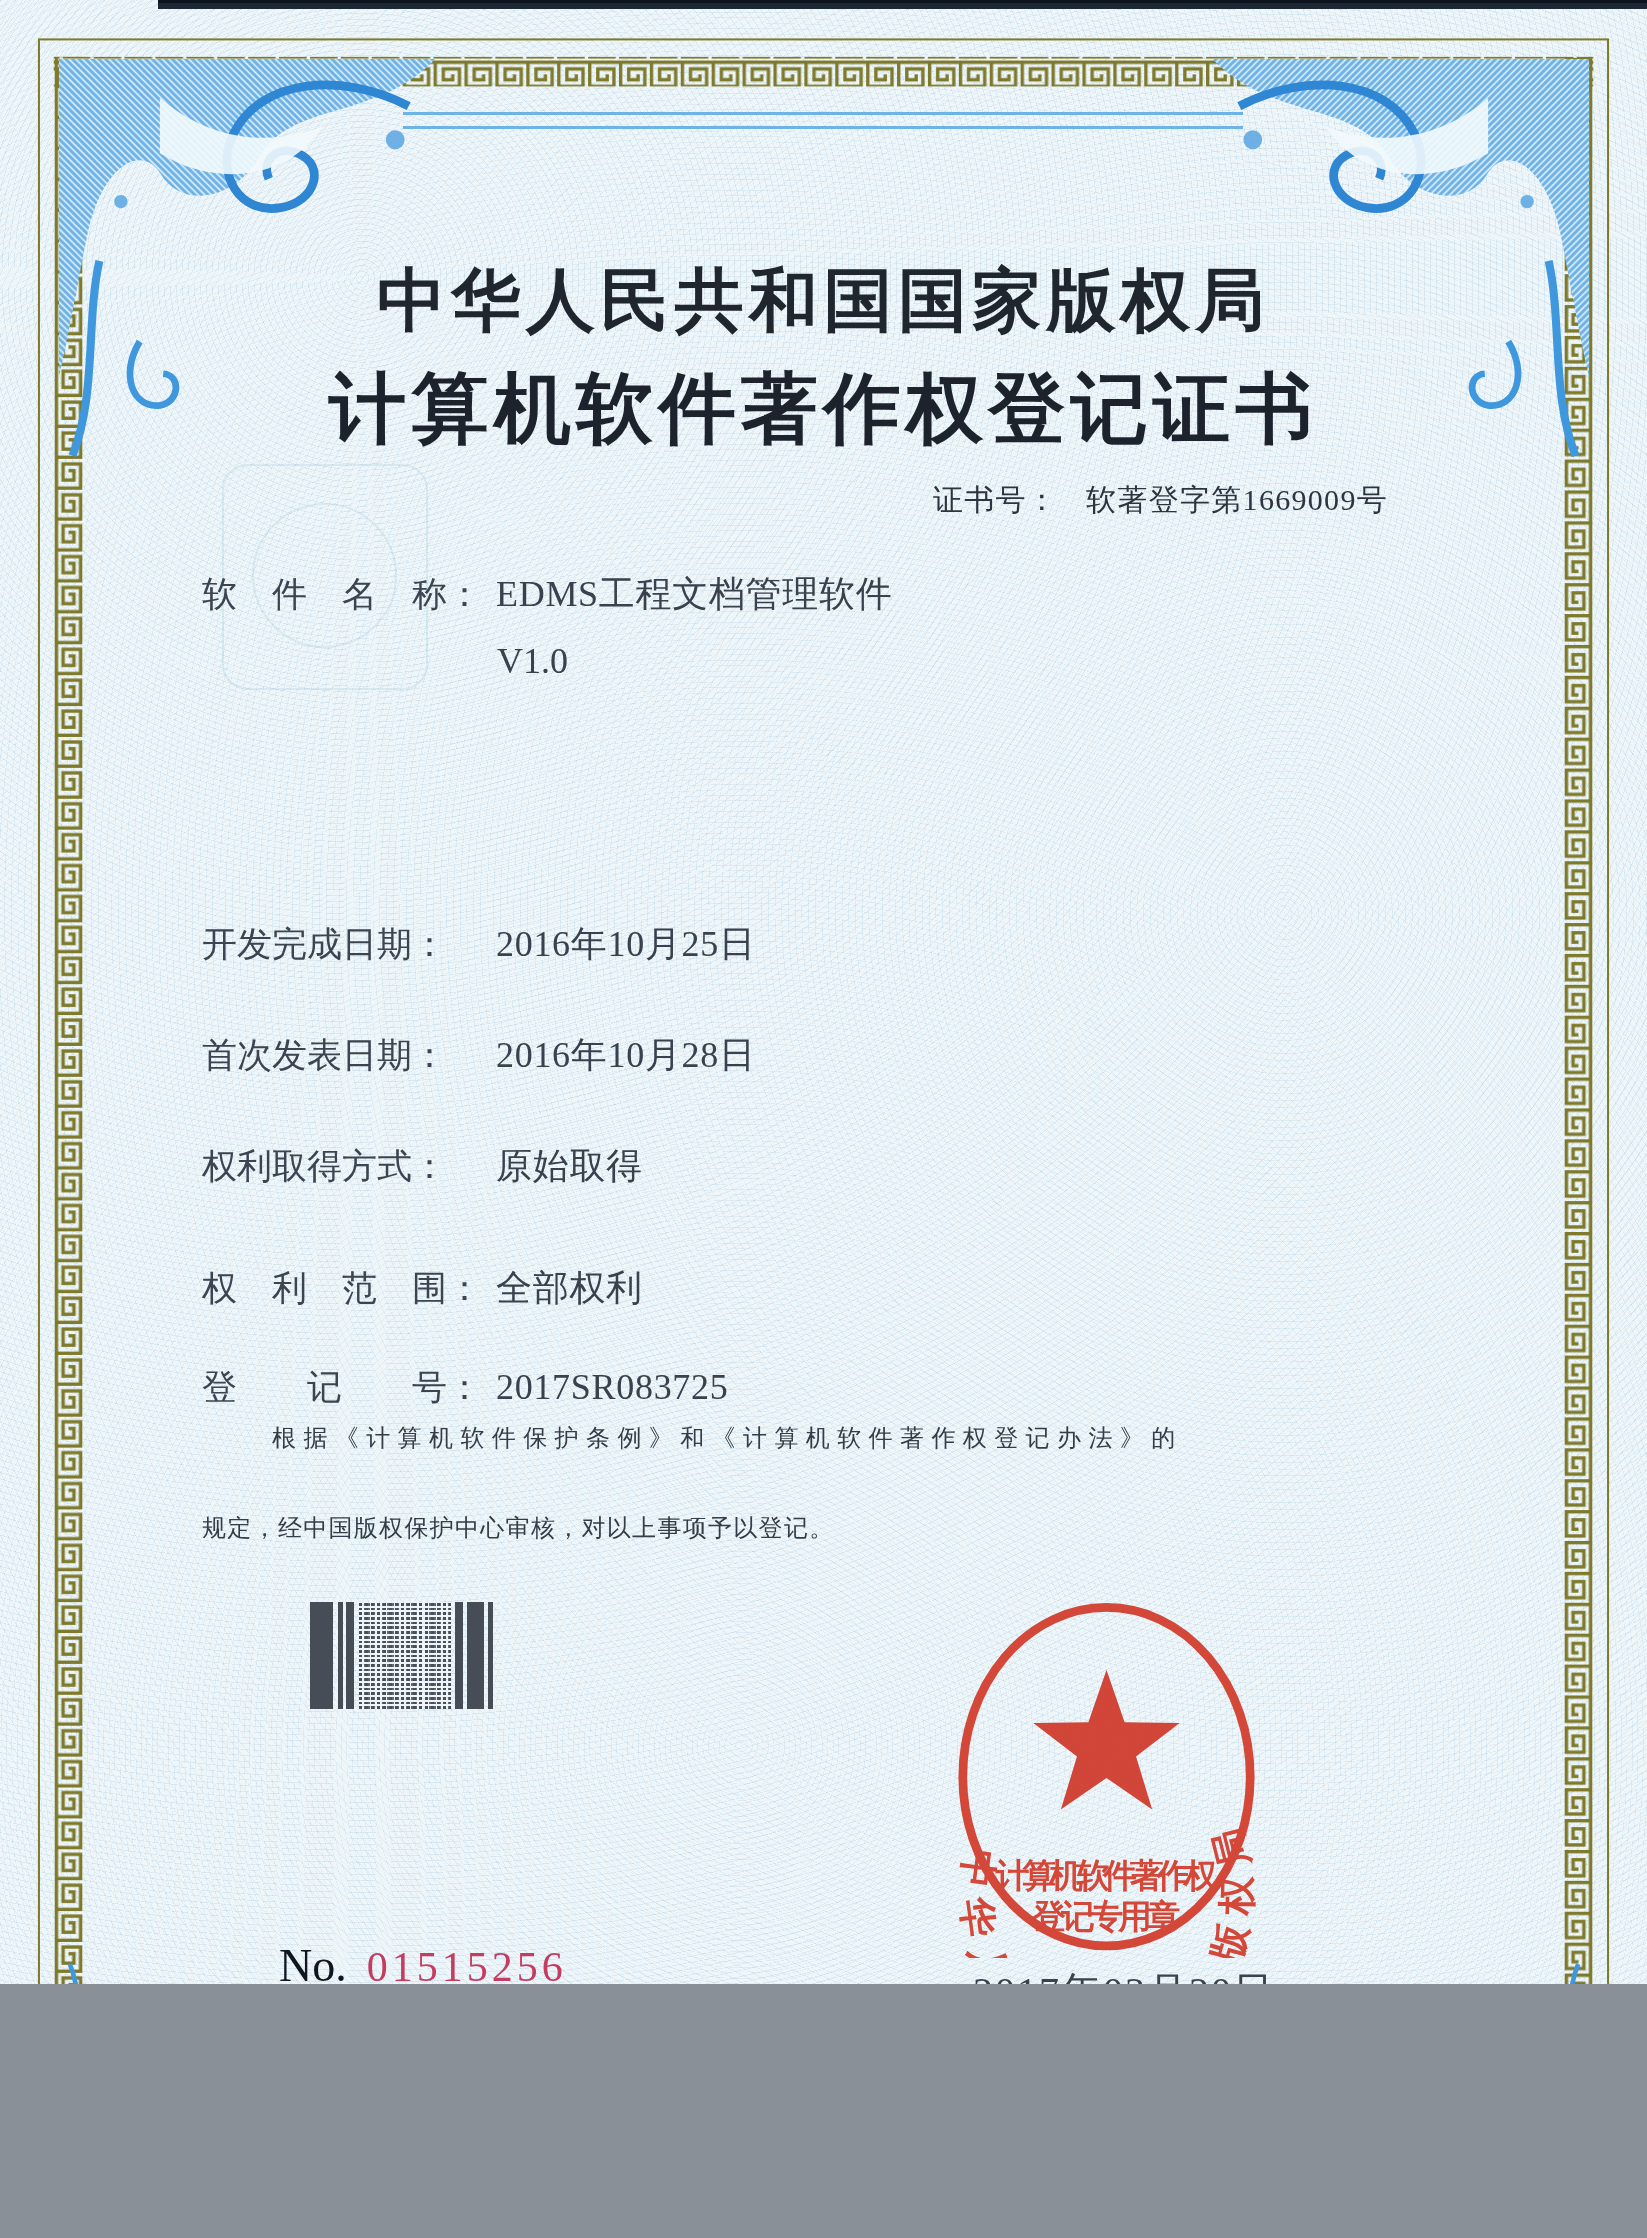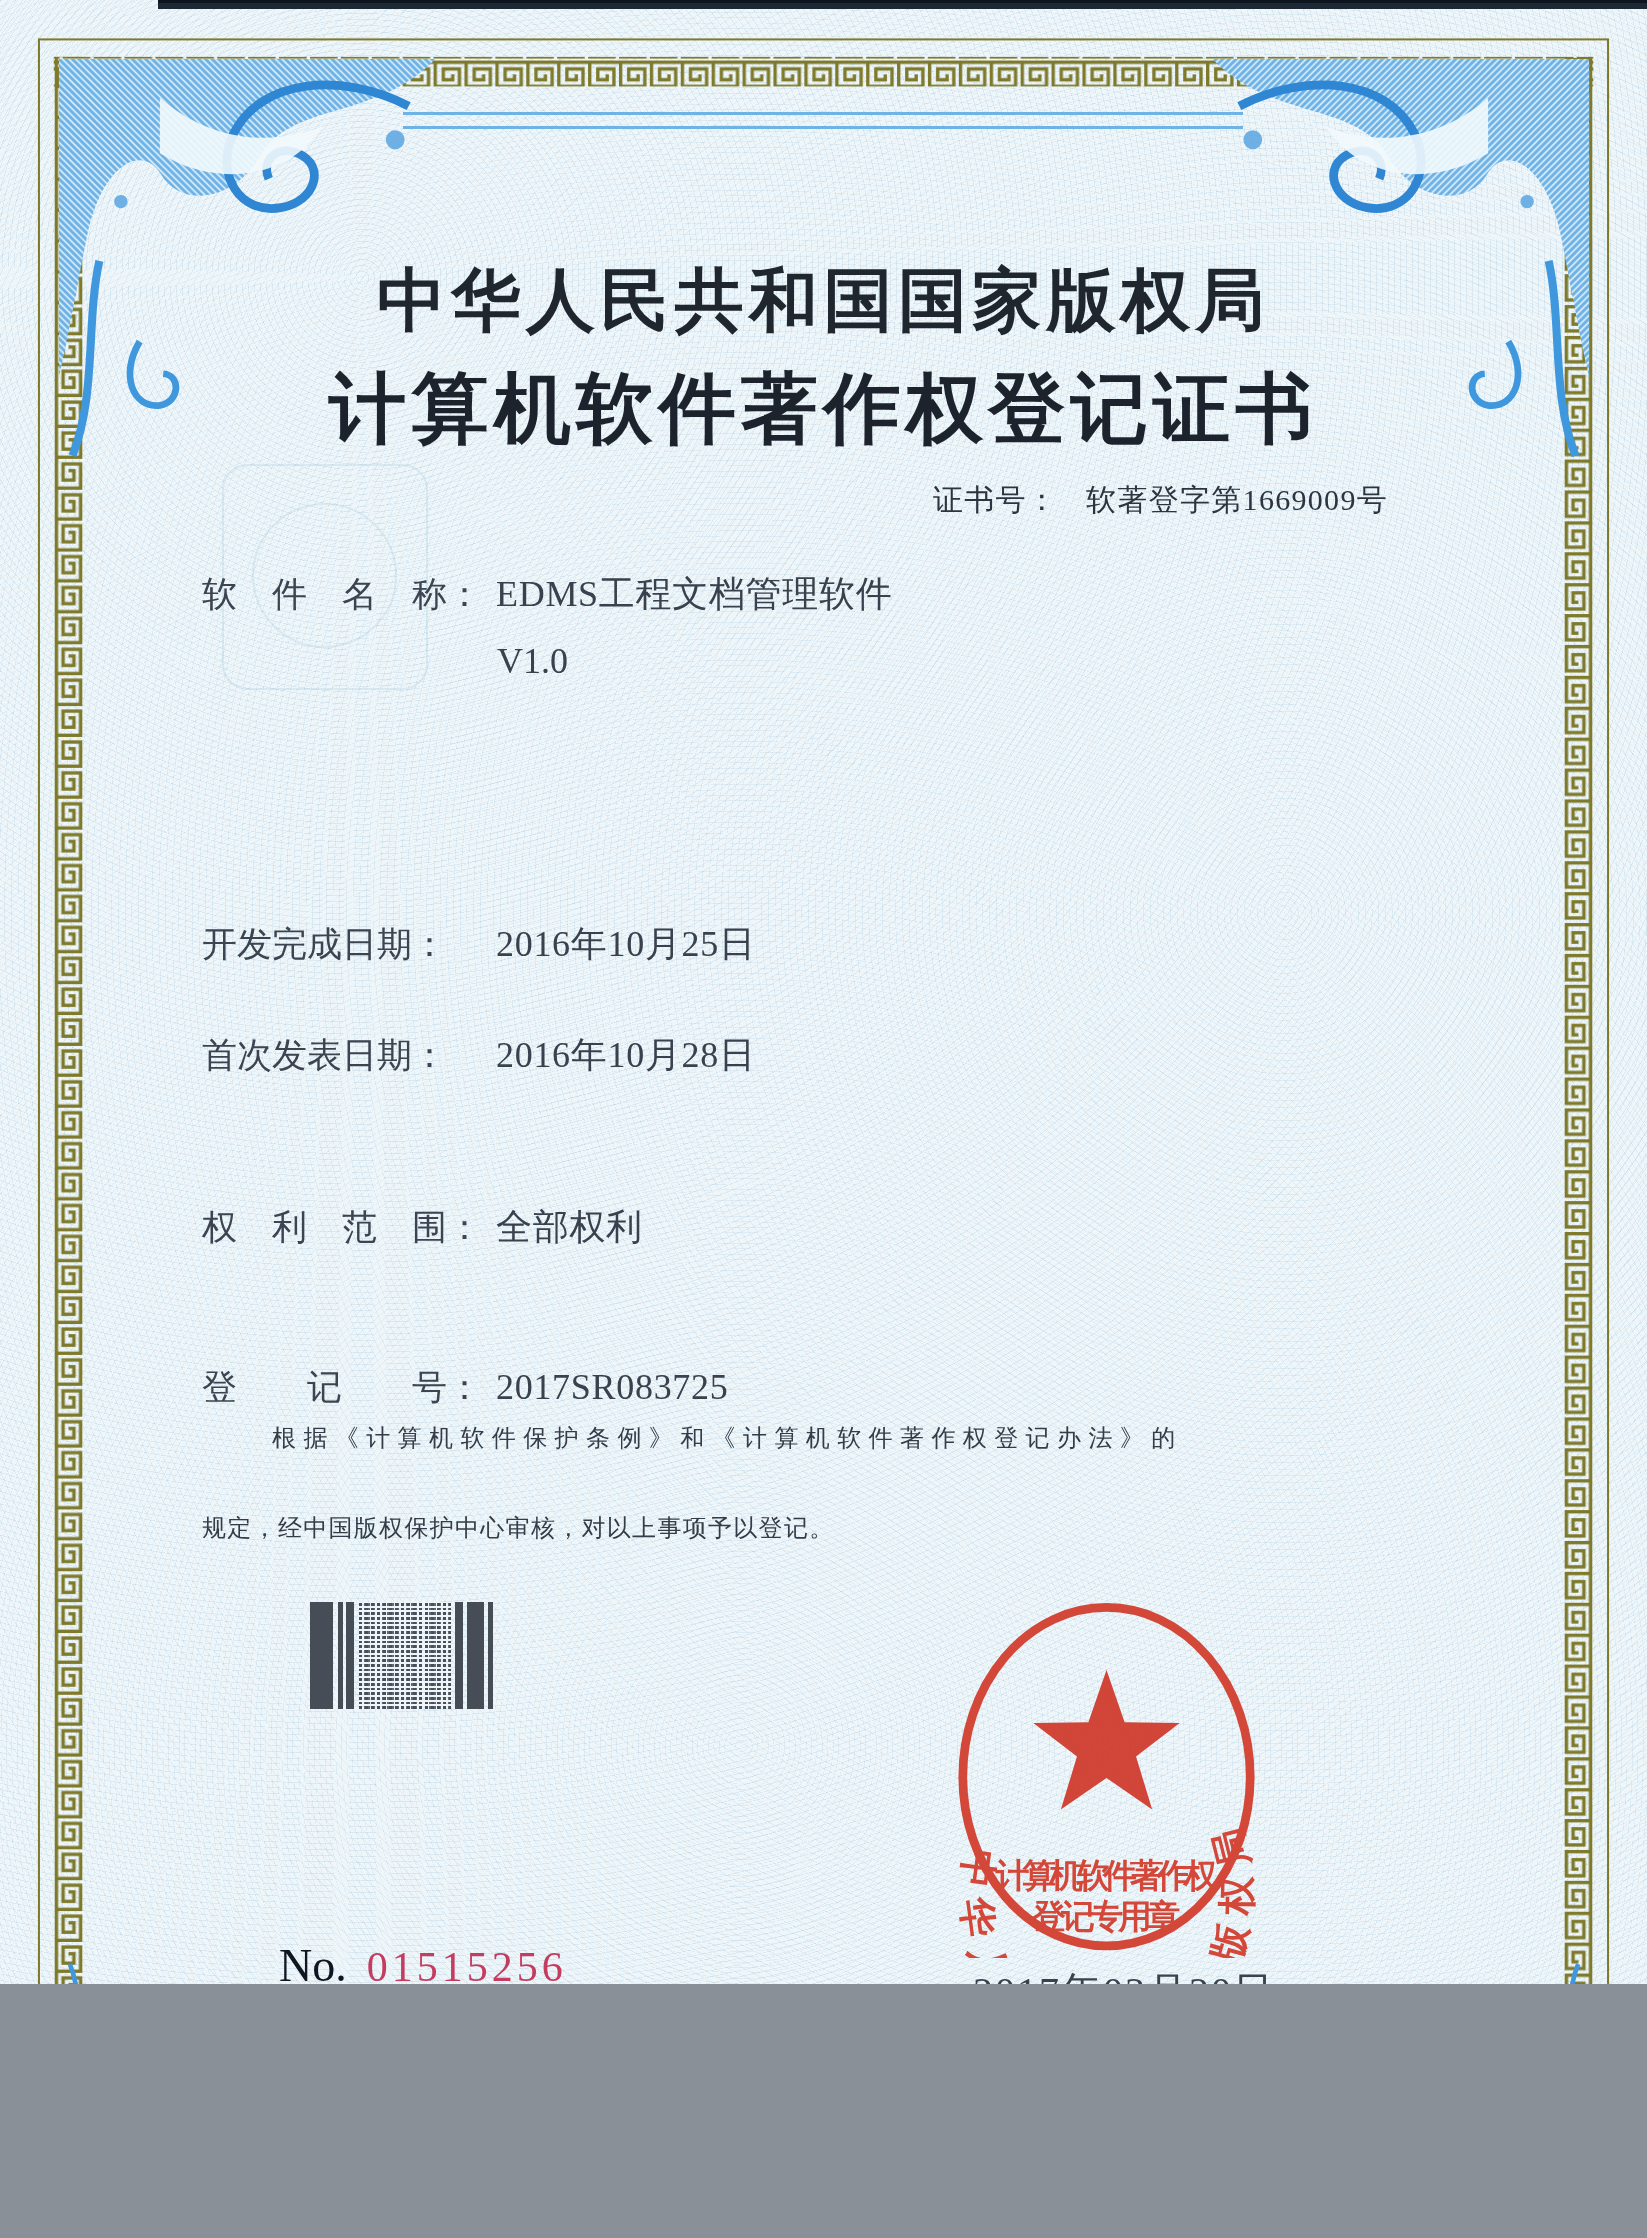"权利取得方式： 原始取得" div.abs { html: none -> <div> <span>权利取得方式：</span><span>原始取得</span> </div> }
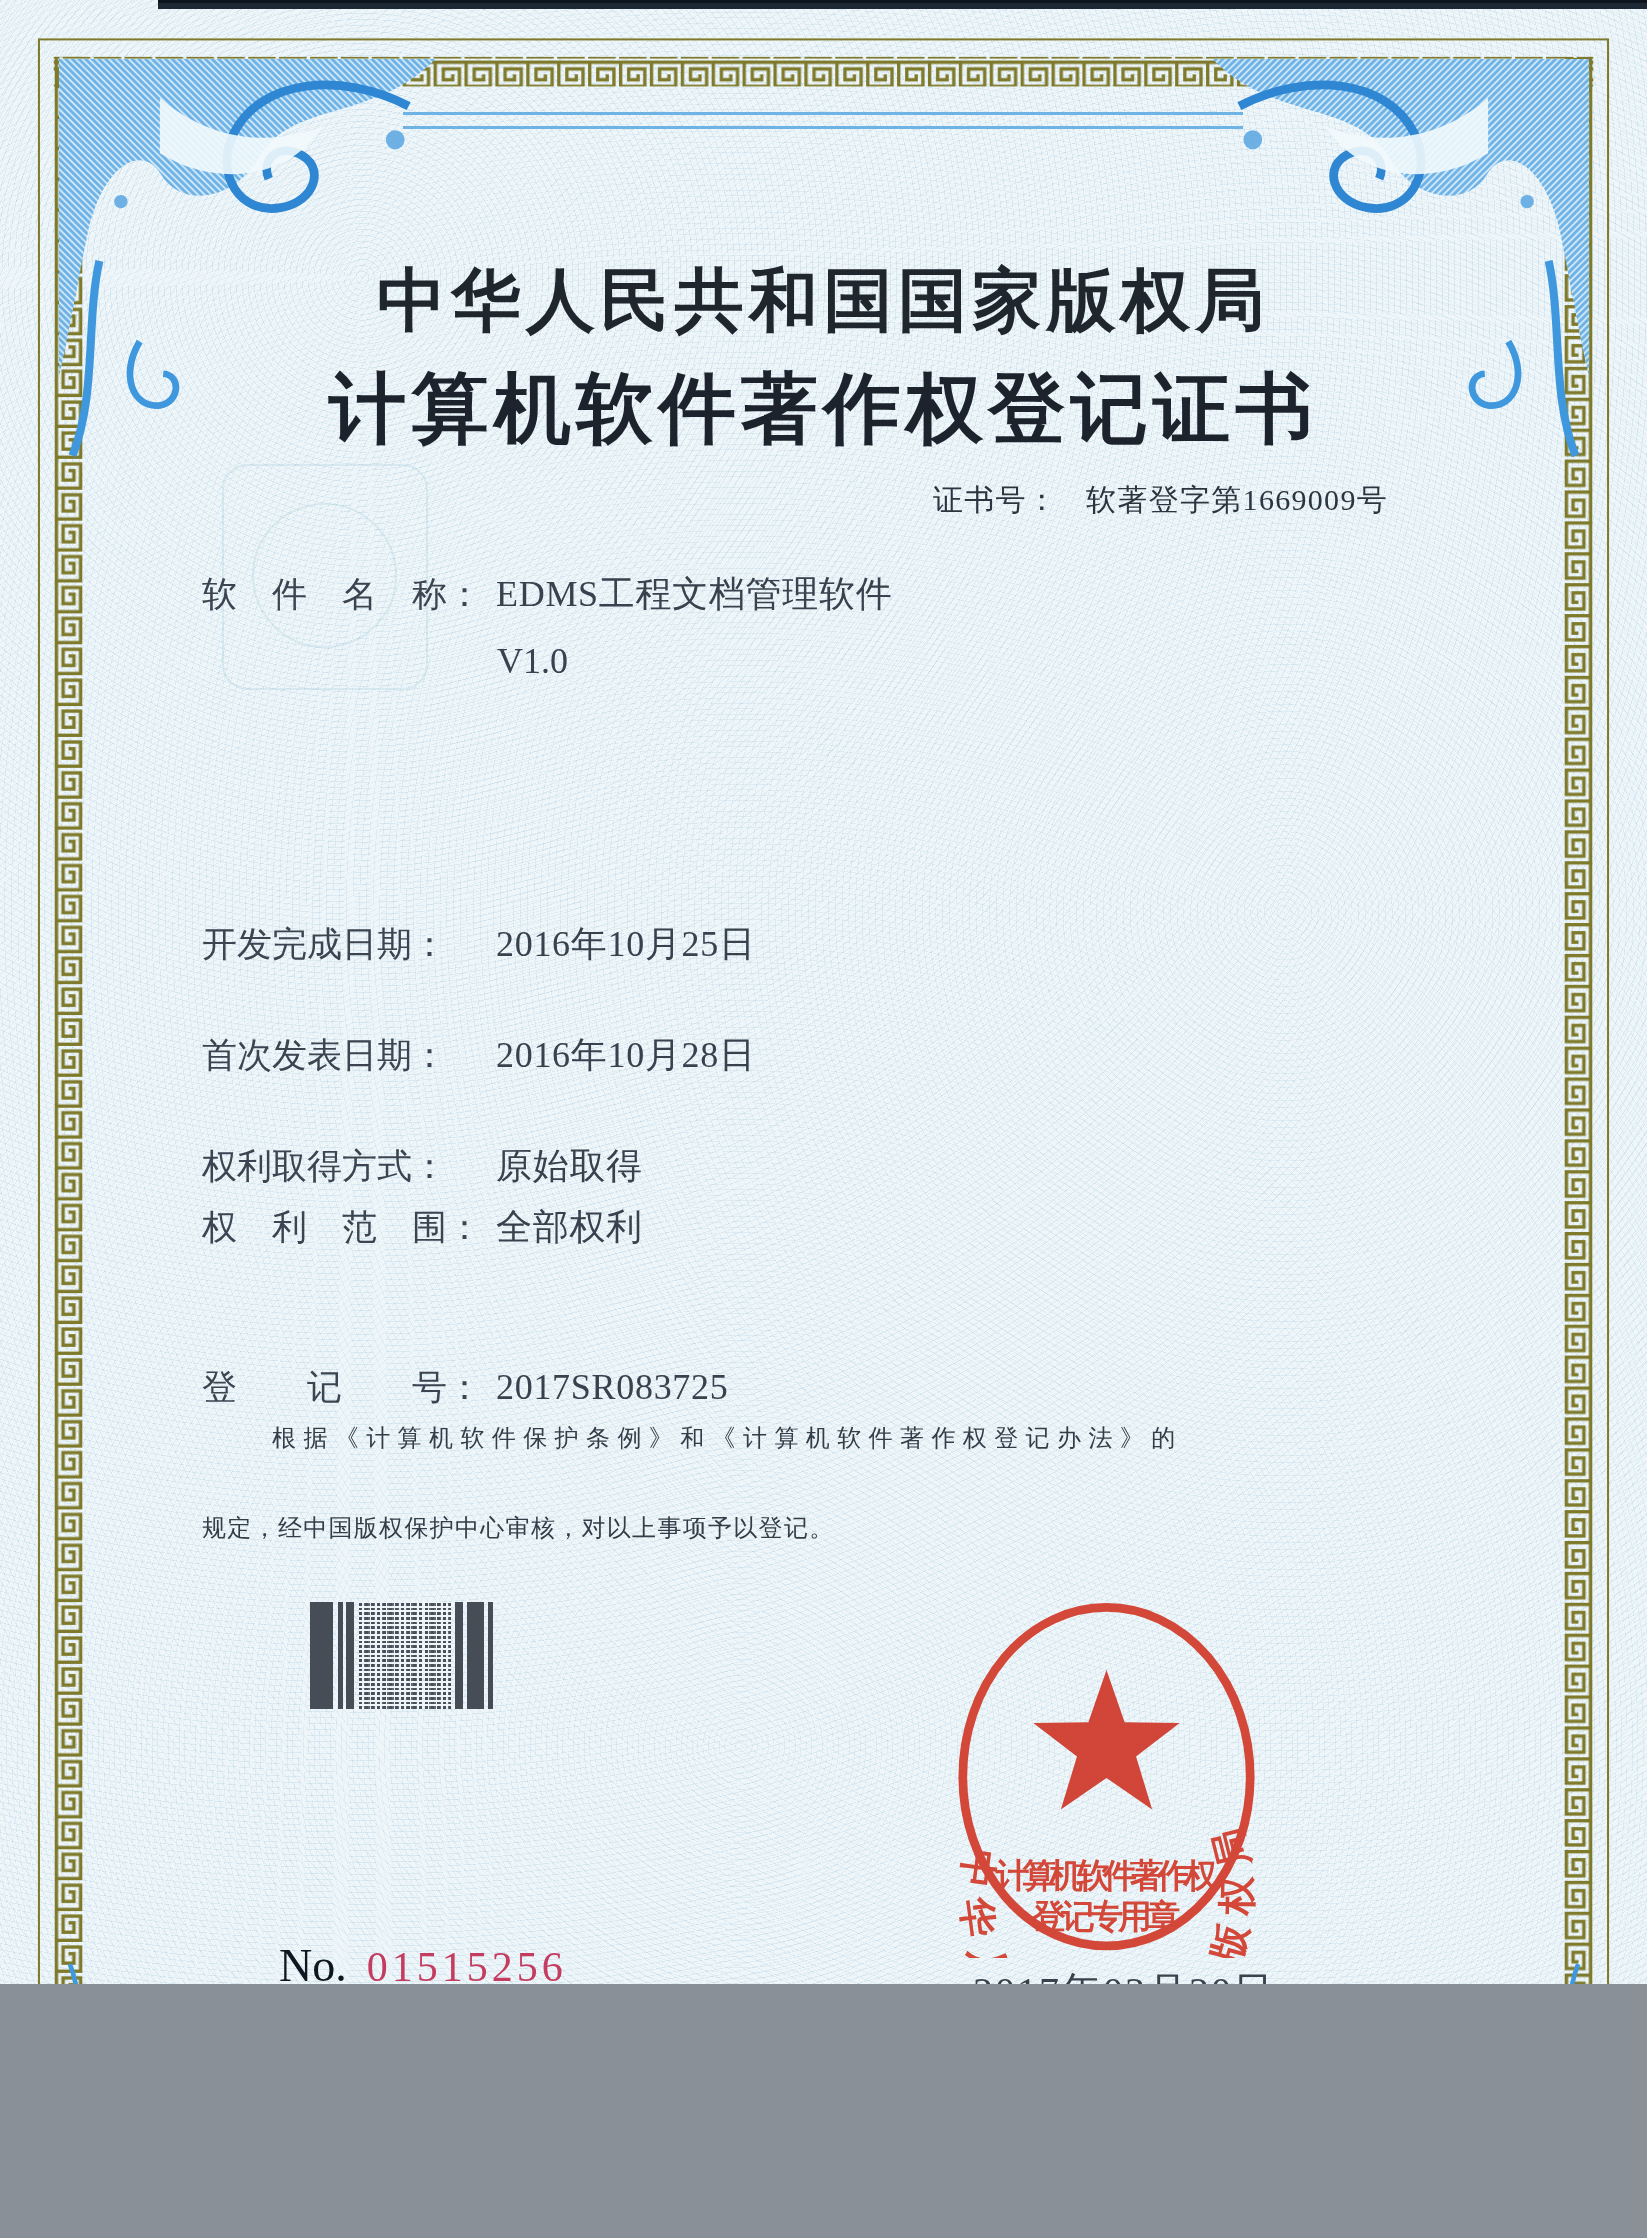"权 利 范 围： 全部权利" div.abs { top: 1205px -> 1266px }
